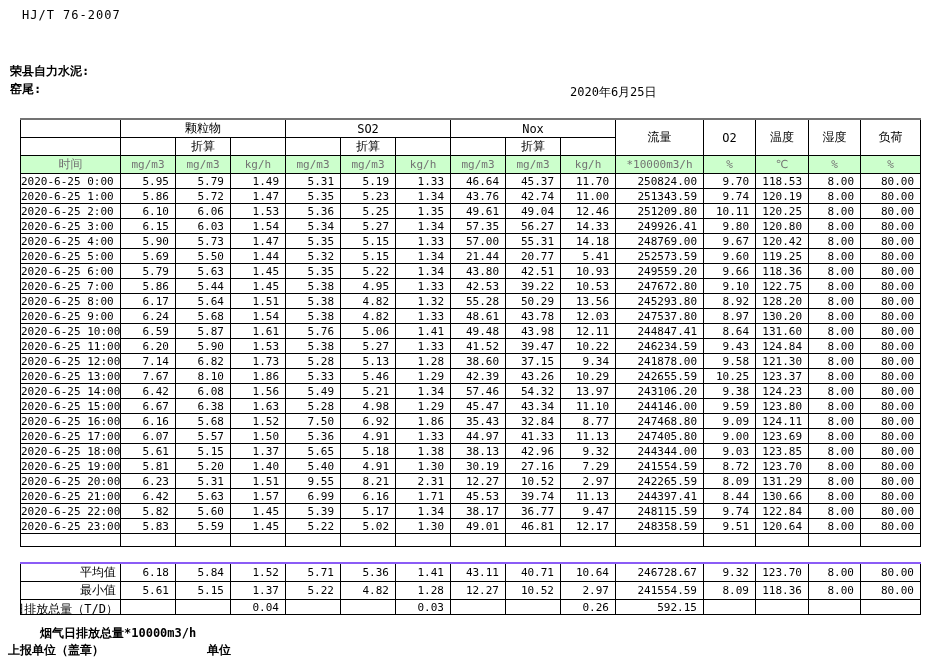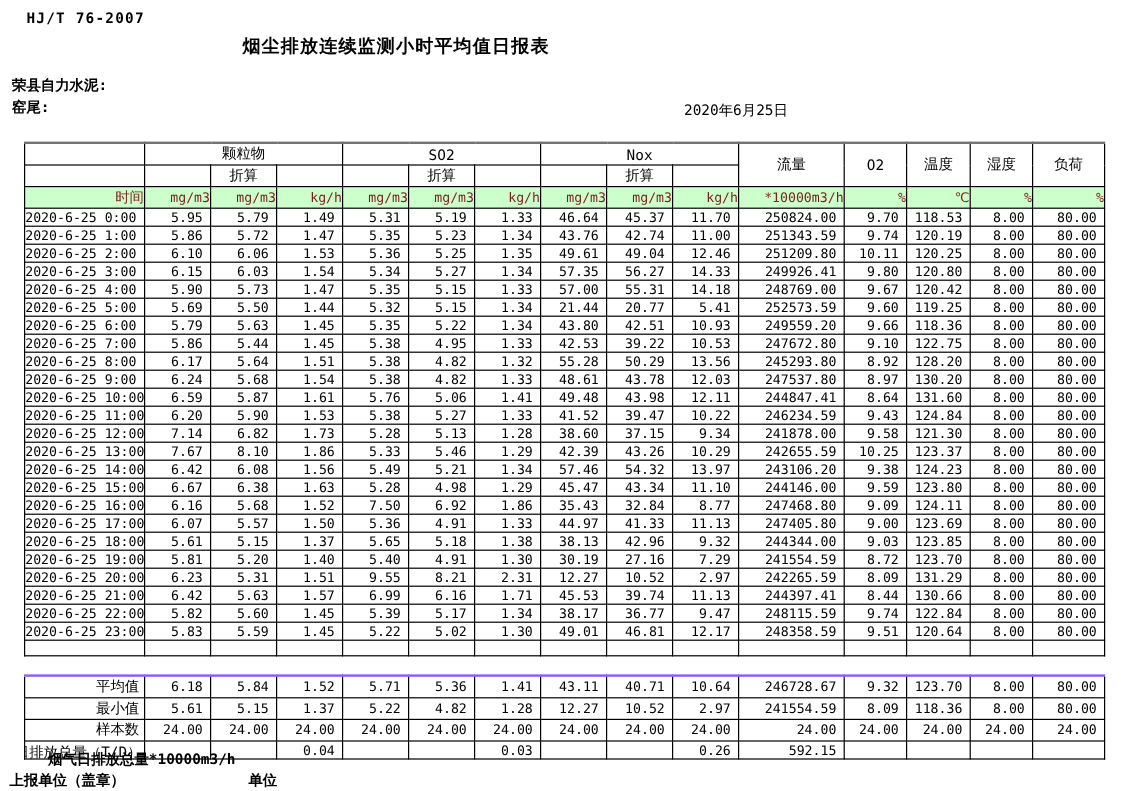"HJ/T 76-2007" .doc-code { font-weight: bold -> normal }
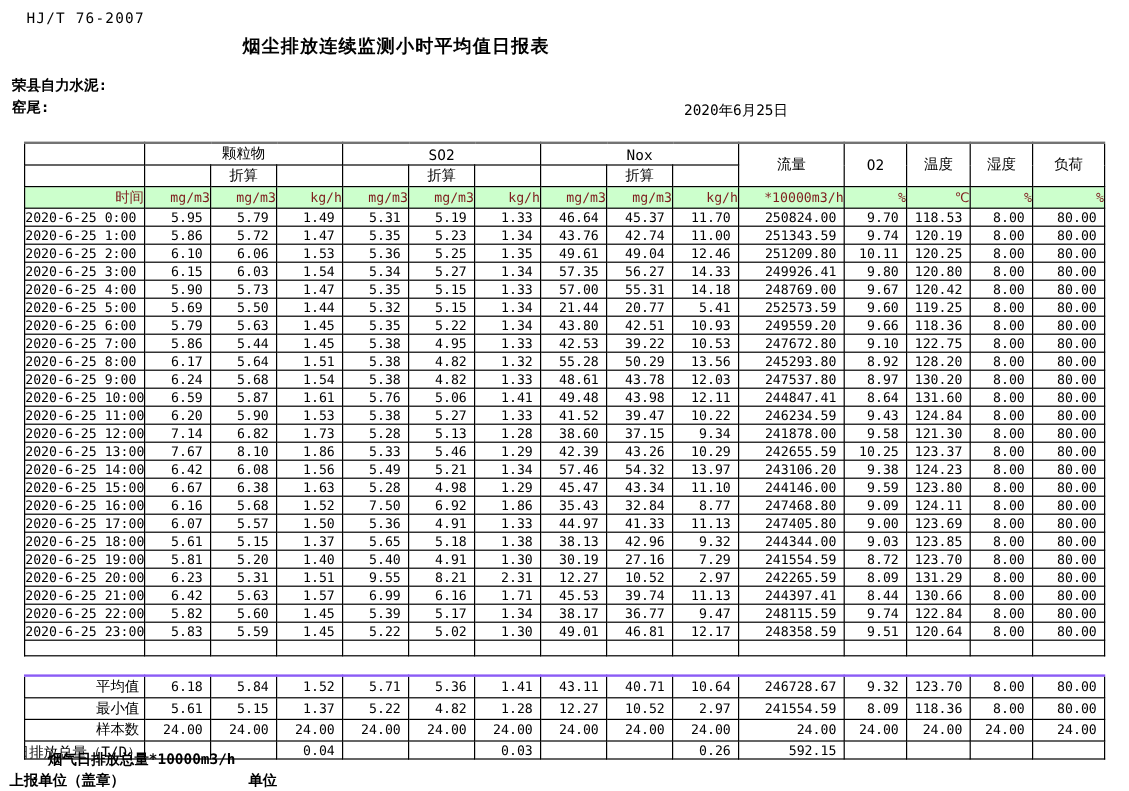"烟尘排放连续监测小时平均值日报表" div.title { html: <div>烟尘排放连续监测小时平均值日报表</div> -> none }
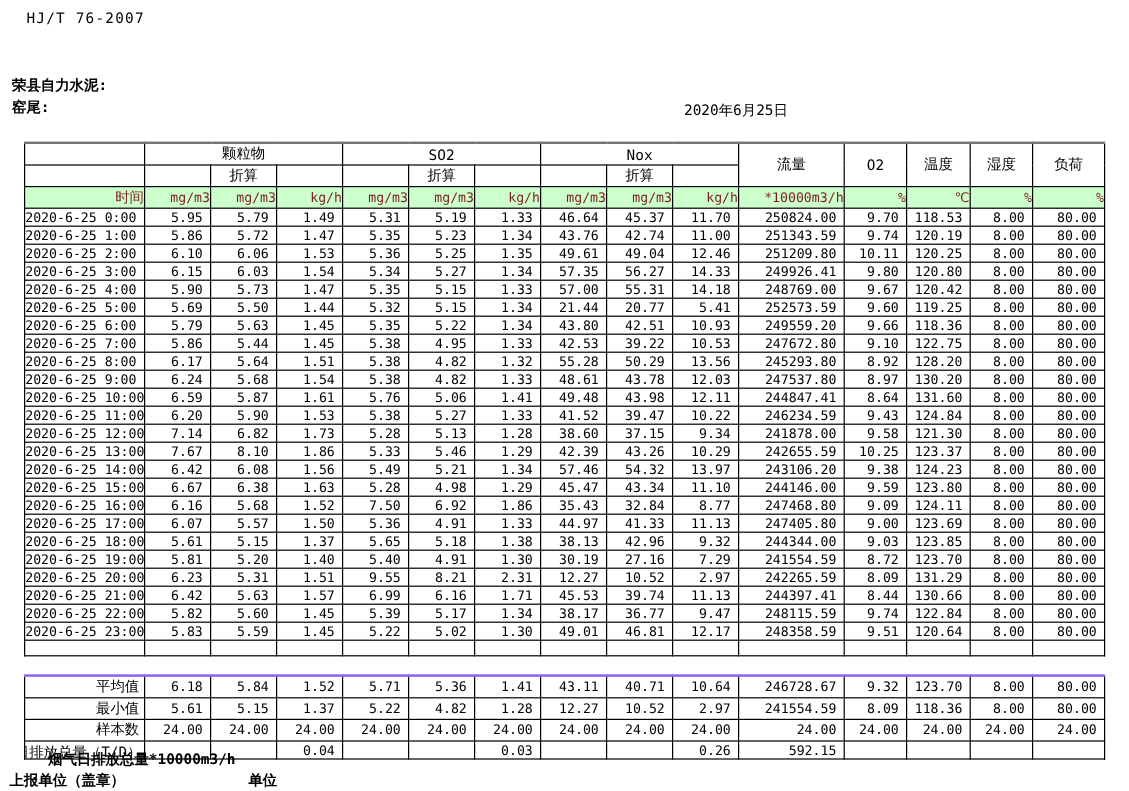"时间" tr.units td { color: #7f1d1d -> #737373; text-align: right -> center }
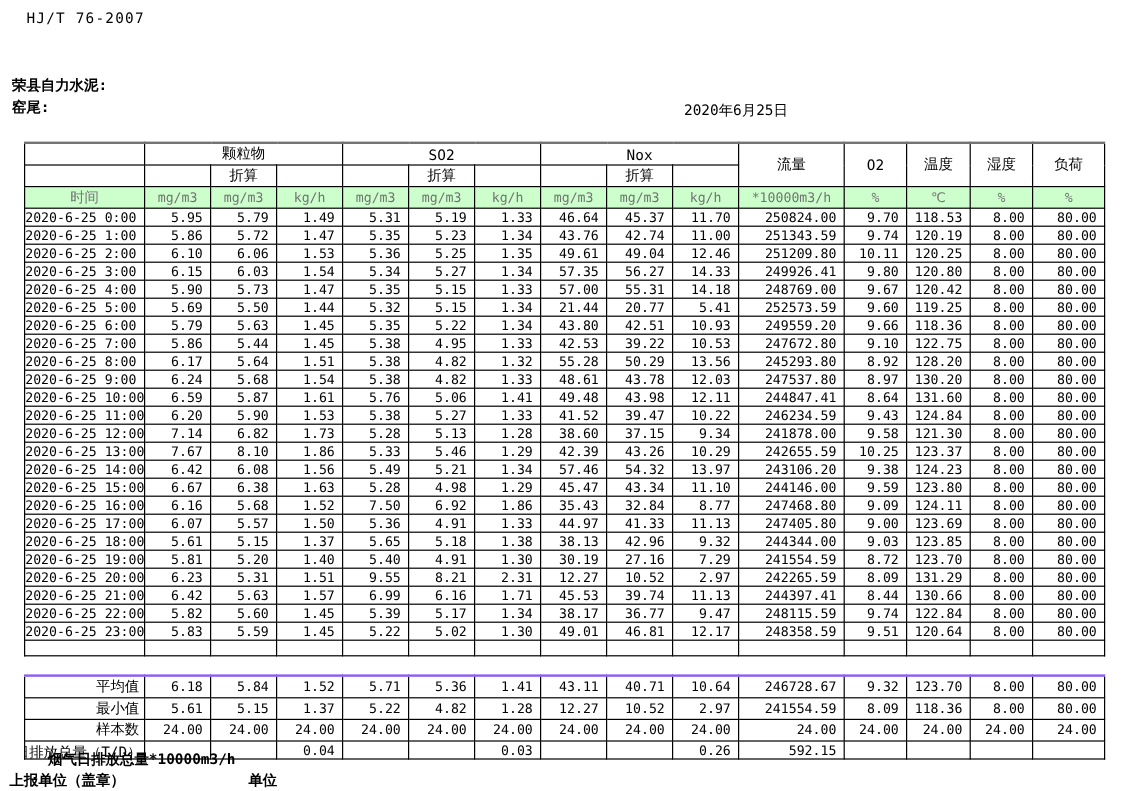"样本数" tr { html: <tr> <td>样本数</td> <td>24.00</td> <td>24.00</td> <td>24.00</td> <td>24.00</td> <td>24.00</td> <td>24.00</td> <td>24.00</td> <td>24.00</td> <td>24.00</td> <td>24.00</td> <td>24.00</td> <td>24.00</td> <td>24.00</td> <td>24.00</td> </tr> -> none }
